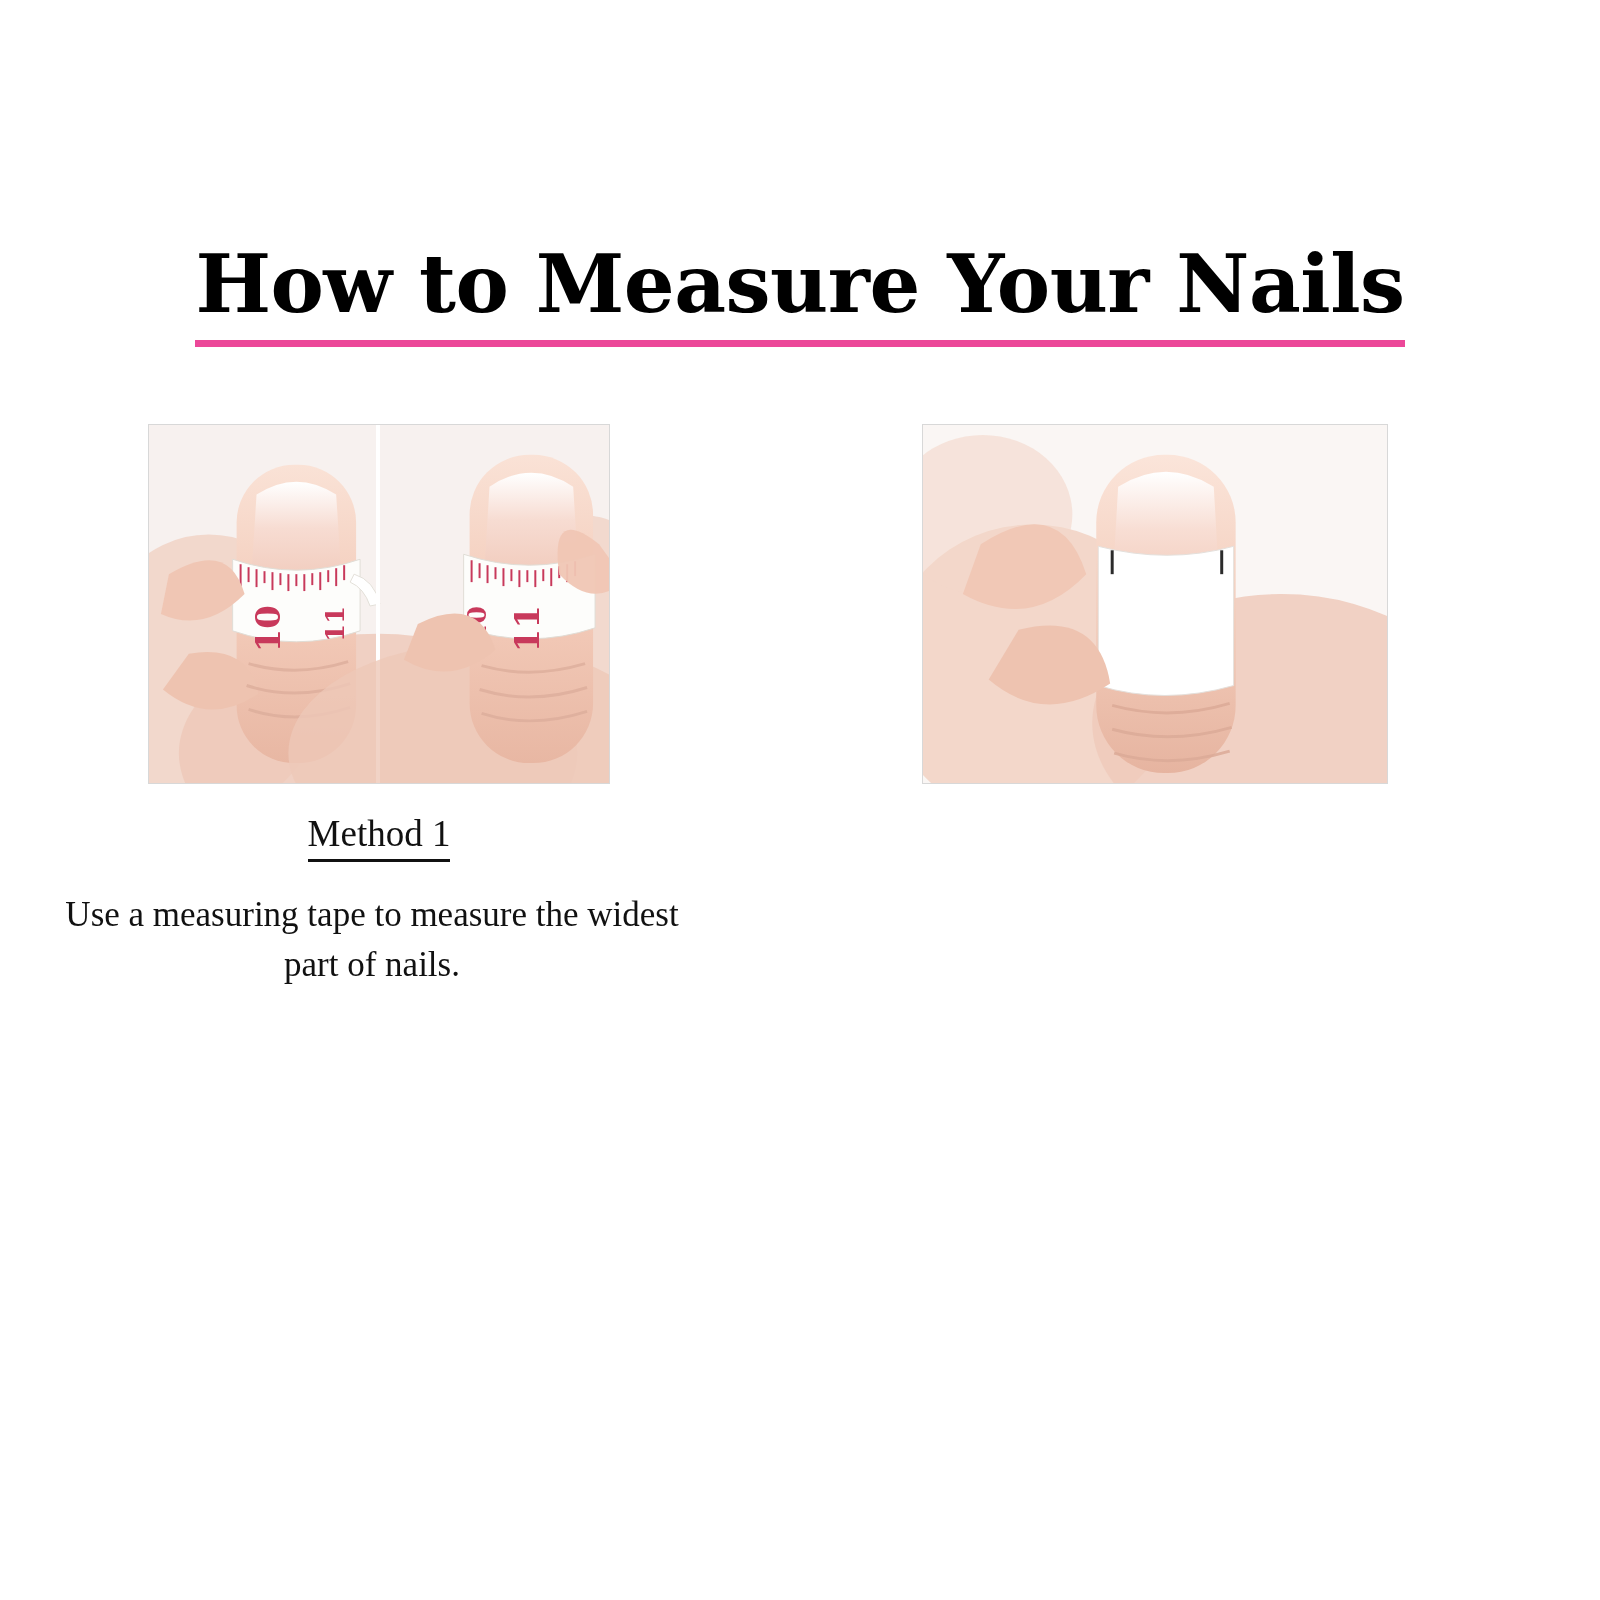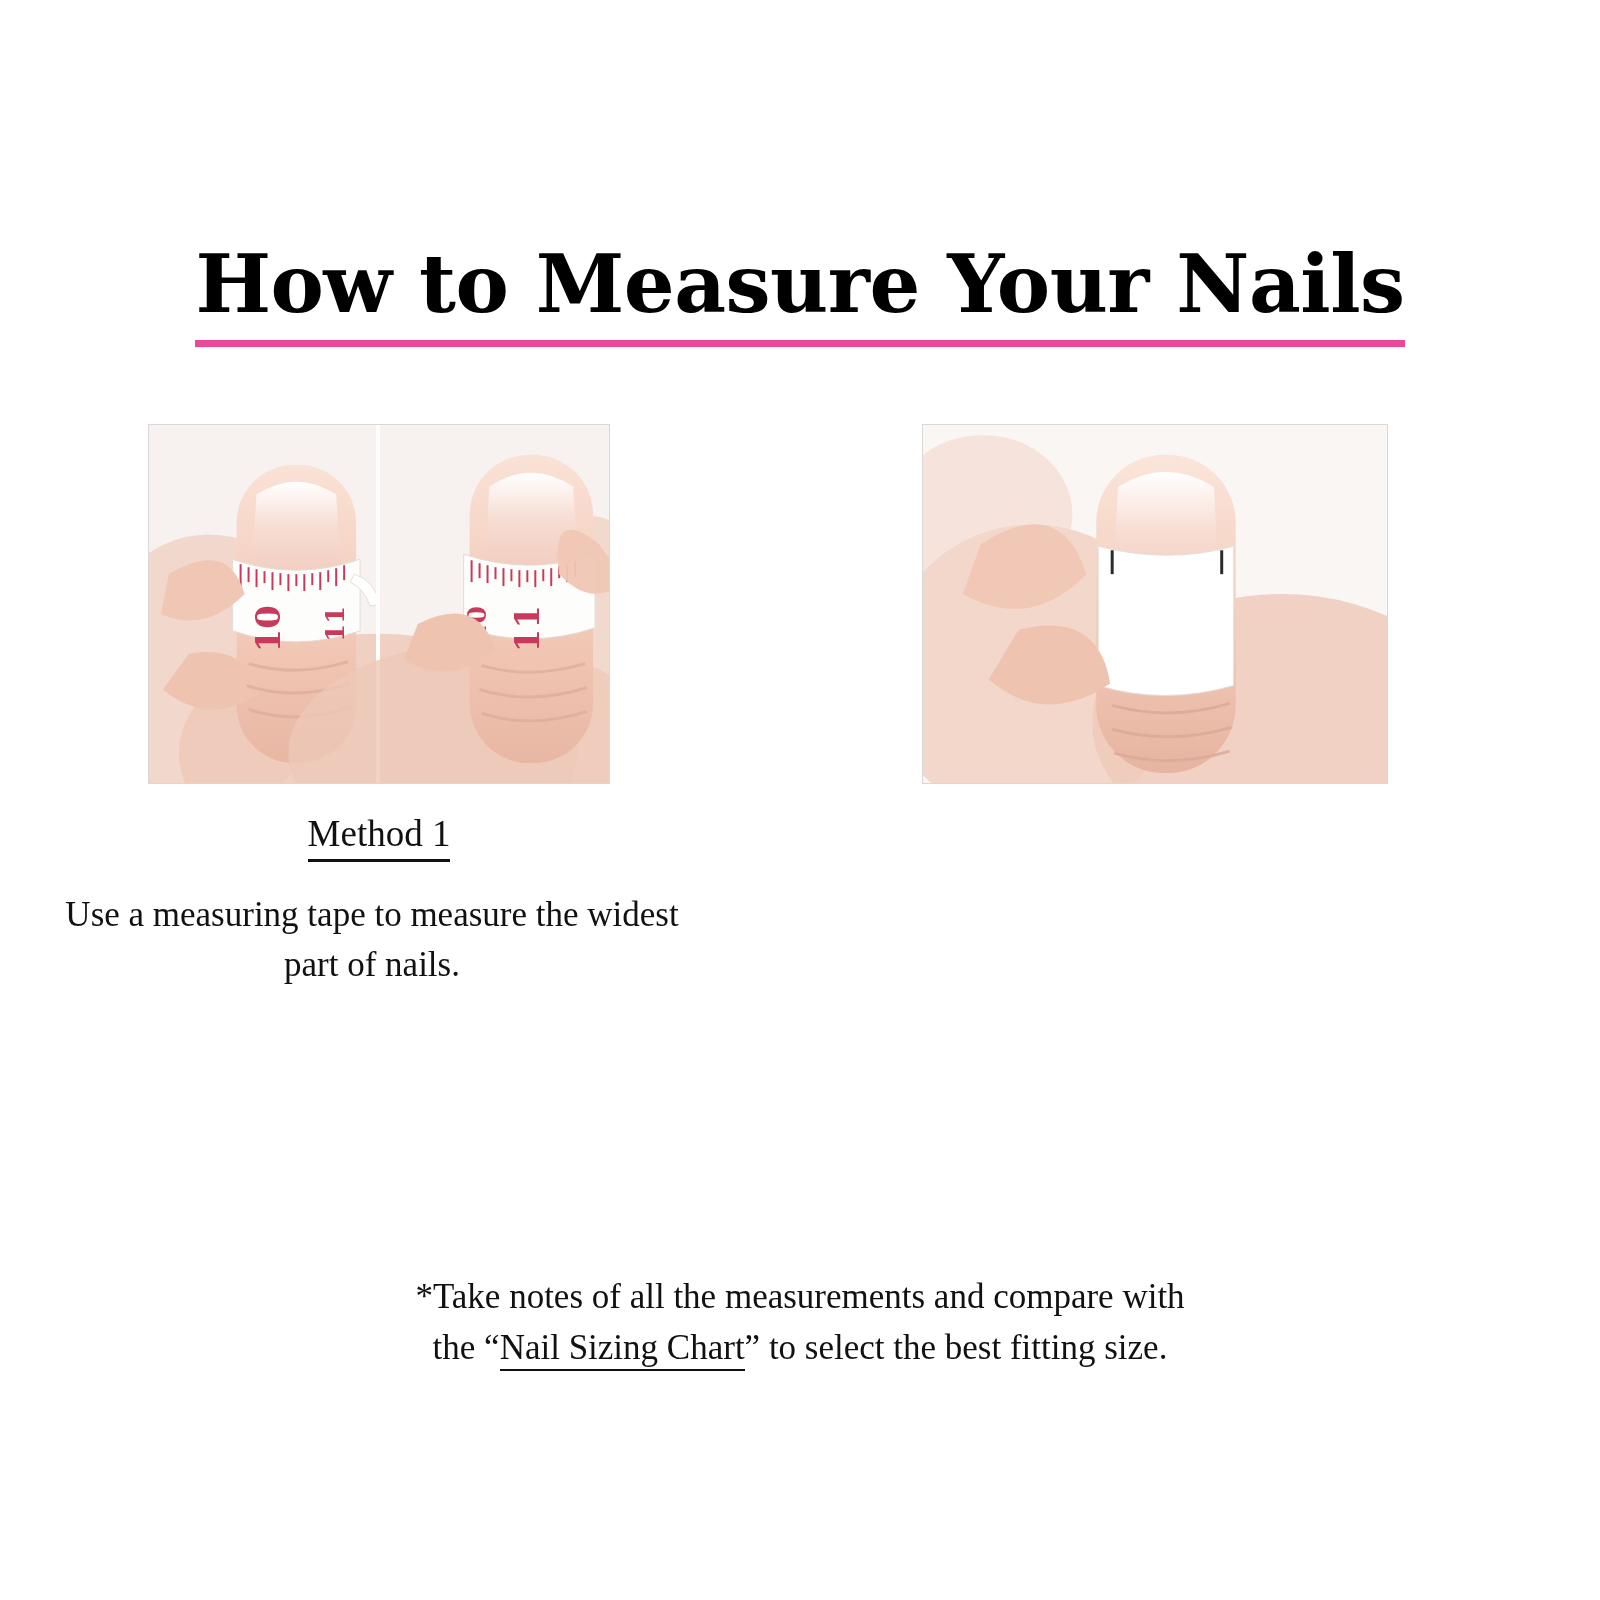"*Take notes of all the" div.footnote { html: <div> <div>*Take notes of all the measurements and compare with</div> <div> <span>the “</span><span>Nail Sizing Chart</span><span>” to select the best fitting size.</span> </div> </div> -> none }
